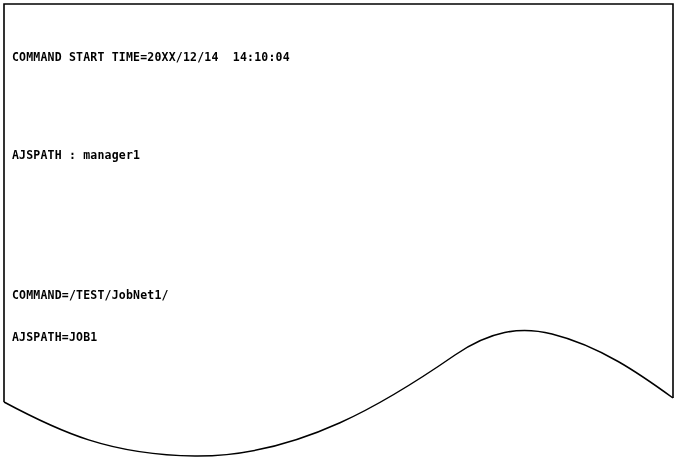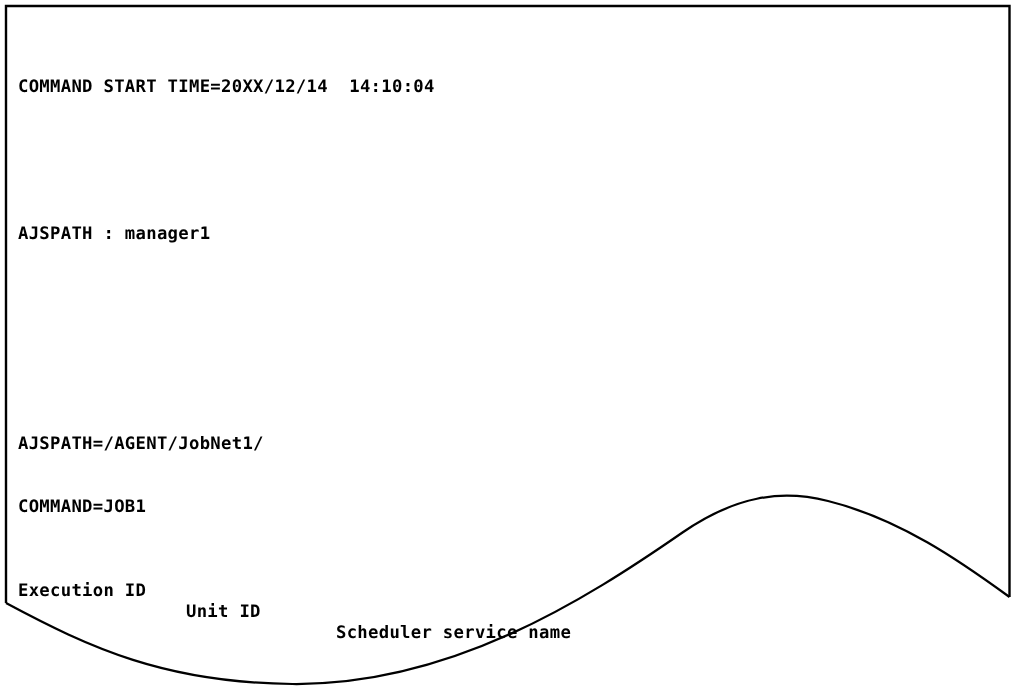"AJSPATH=/AGENT/JobNet1/" div.line { text: AJSPATH=/AGENT/JobNet1/ -> COMMAND=/TEST/JobNet1/ }
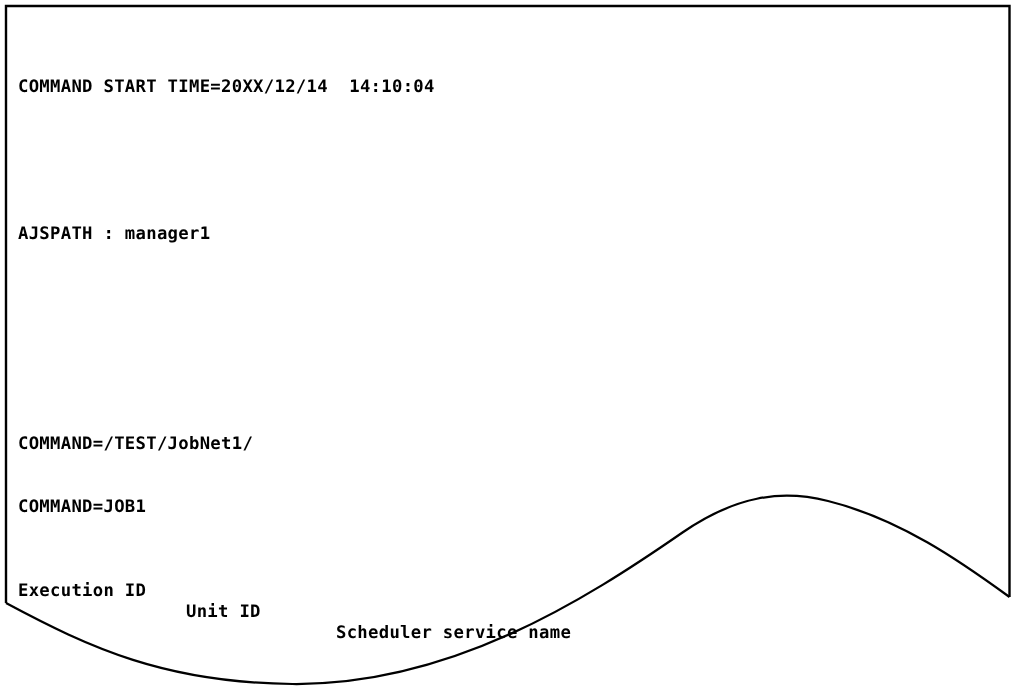"COMMAND=JOB1" div.line { text: COMMAND -> AJSPATH }
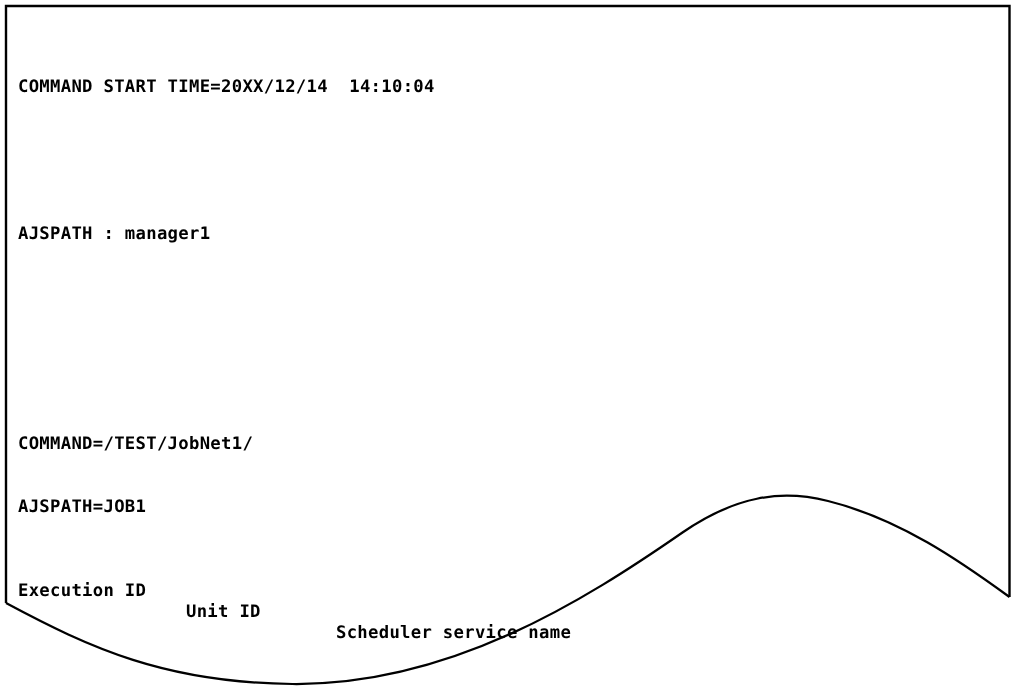"Execution ID" div.line { html: <div> <span>Execution ID</span> <span>Unit ID</span> <span>Scheduler service name</span> </div> -> none }
